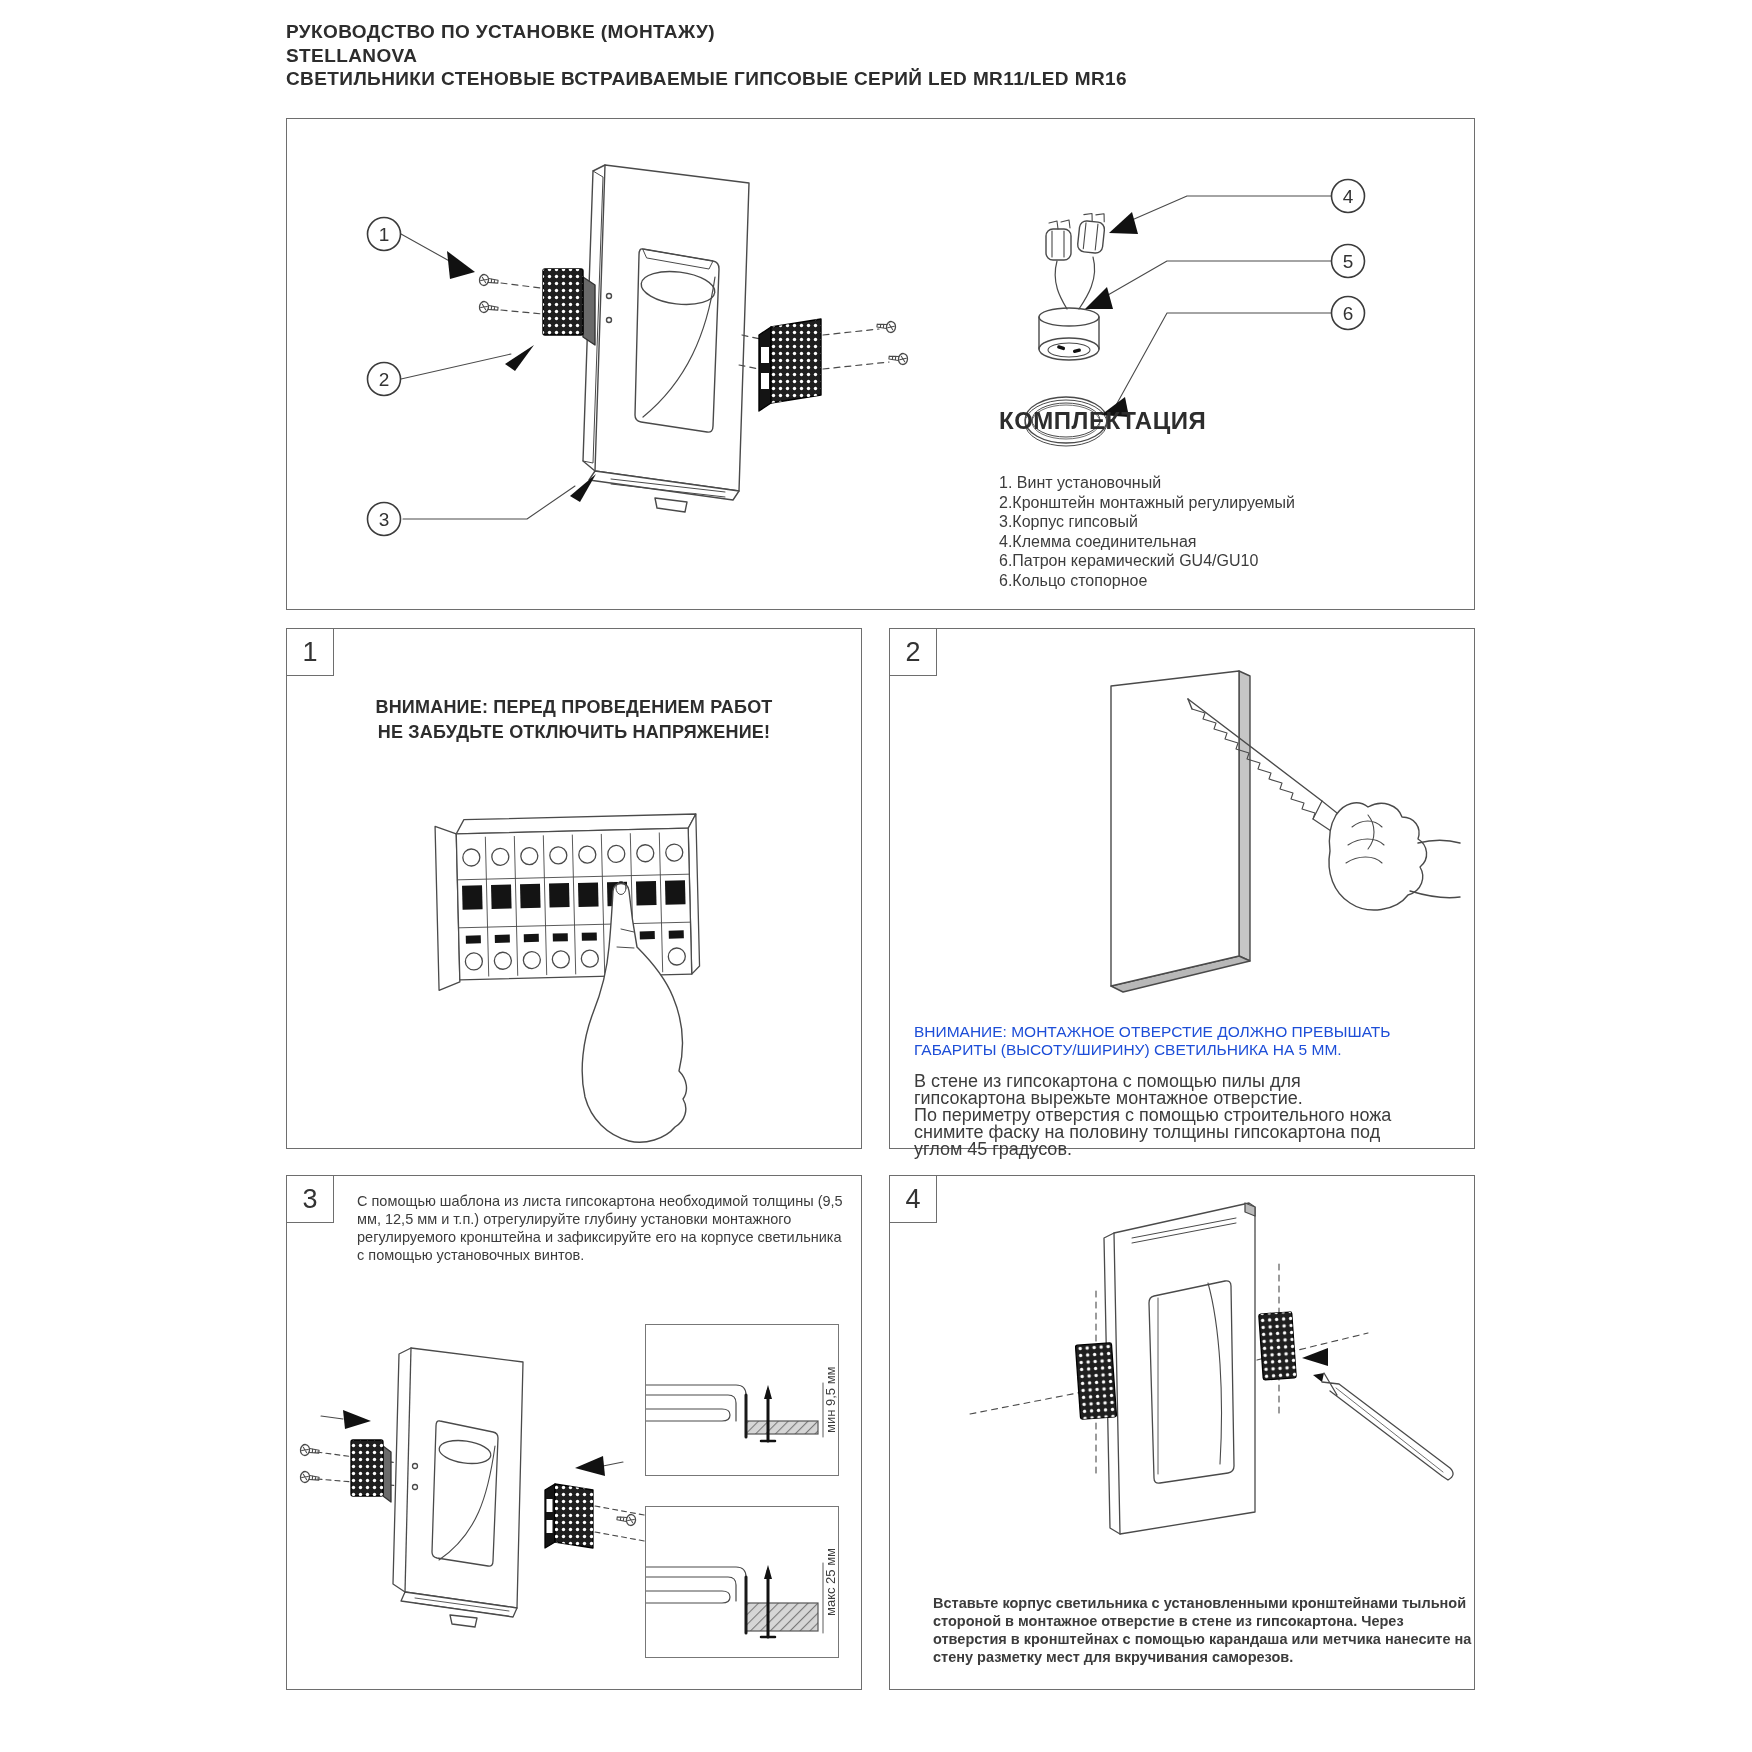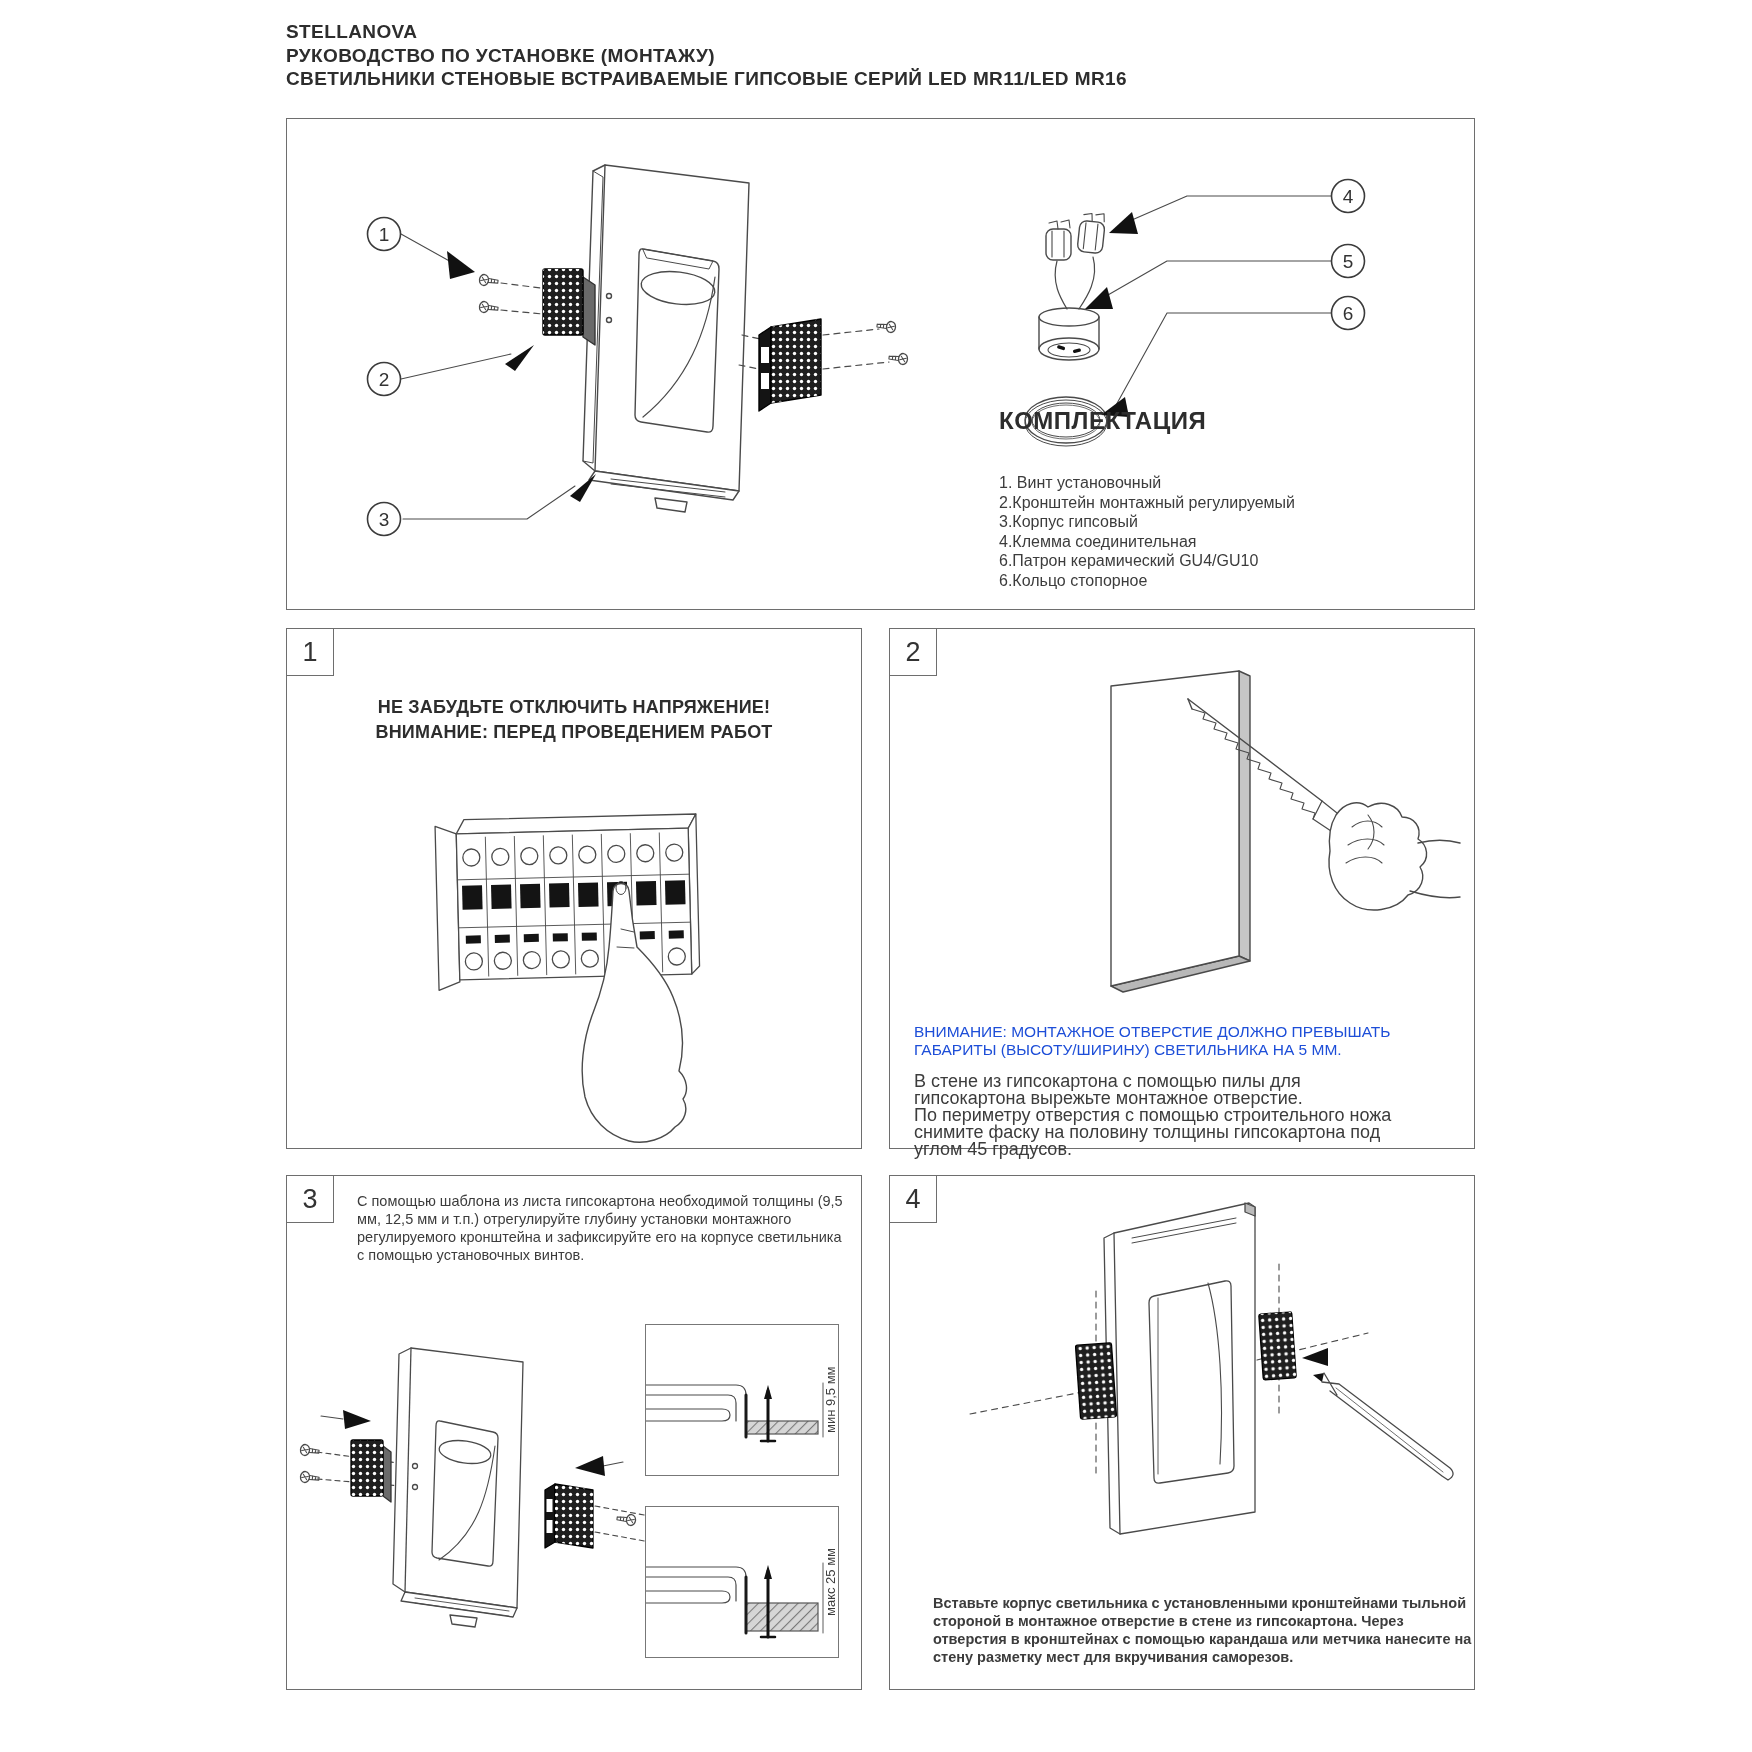"STELLANOVA" div { order: before "РУКОВОДСТВО ПО УСТАНОВКЕ (МОНТАЖУ)" -> after "РУКОВОДСТВО ПО УСТАНОВКЕ (МОНТАЖУ)" }
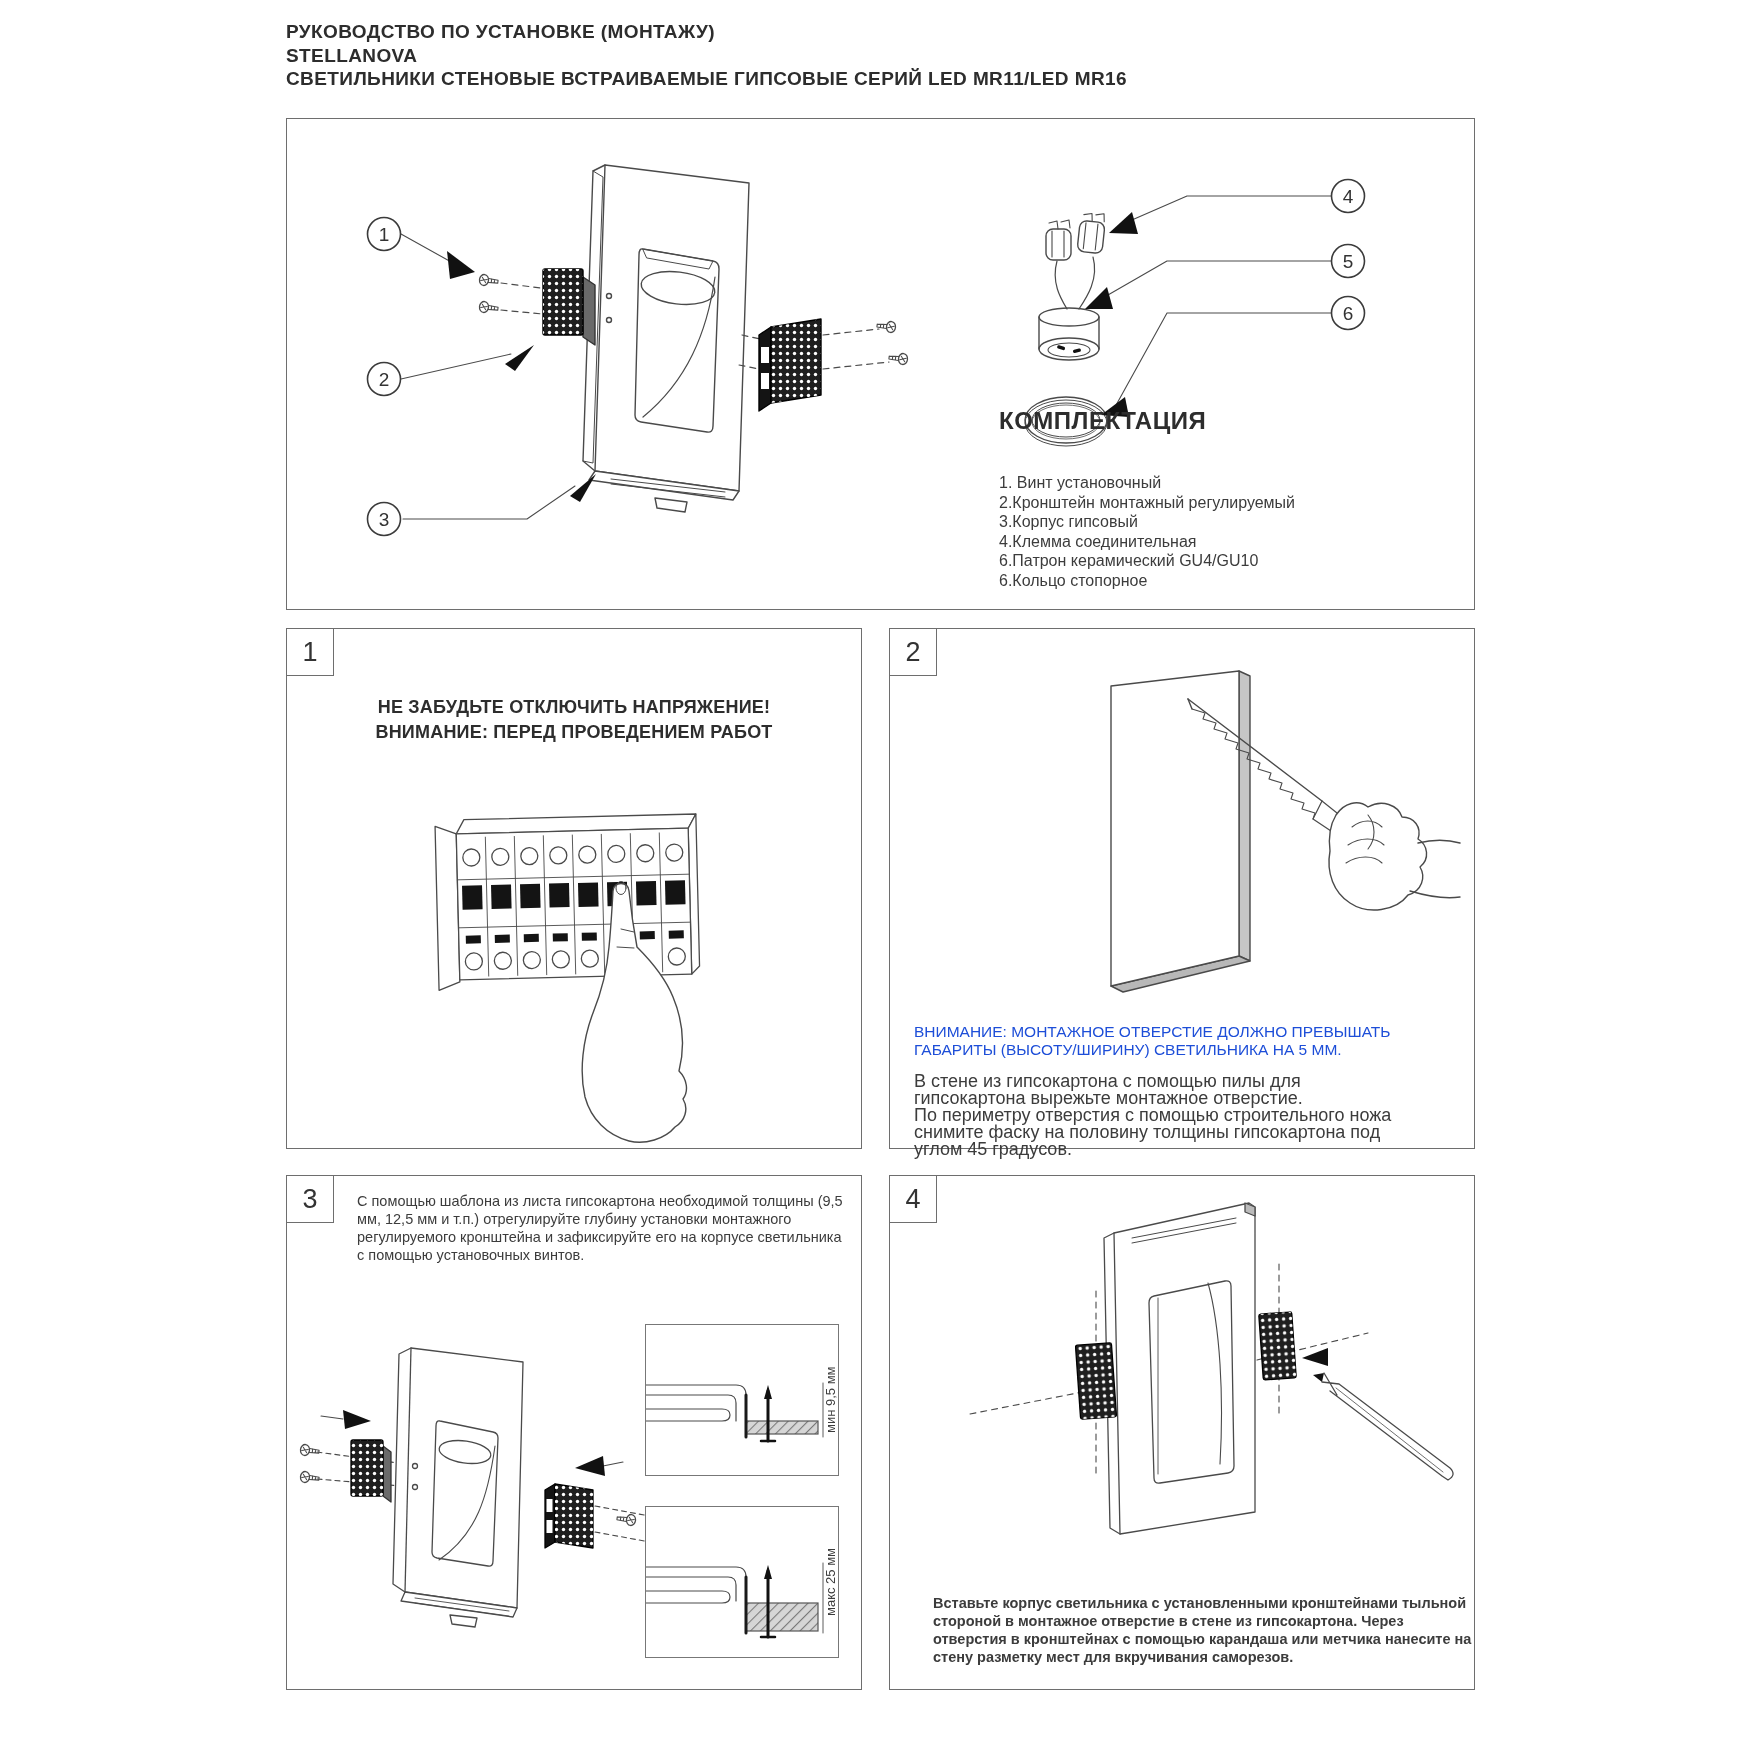"НЕ ЗАБУДЬТЕ ОТКЛЮЧИТЬ НАПРЯЖЕНИЕ!" div { order: before "ВНИМАНИЕ: ПЕРЕД ПРОВЕДЕНИЕМ РАБОТ" -> after "ВНИМАНИЕ: ПЕРЕД ПРОВЕДЕНИЕМ РАБОТ" }
